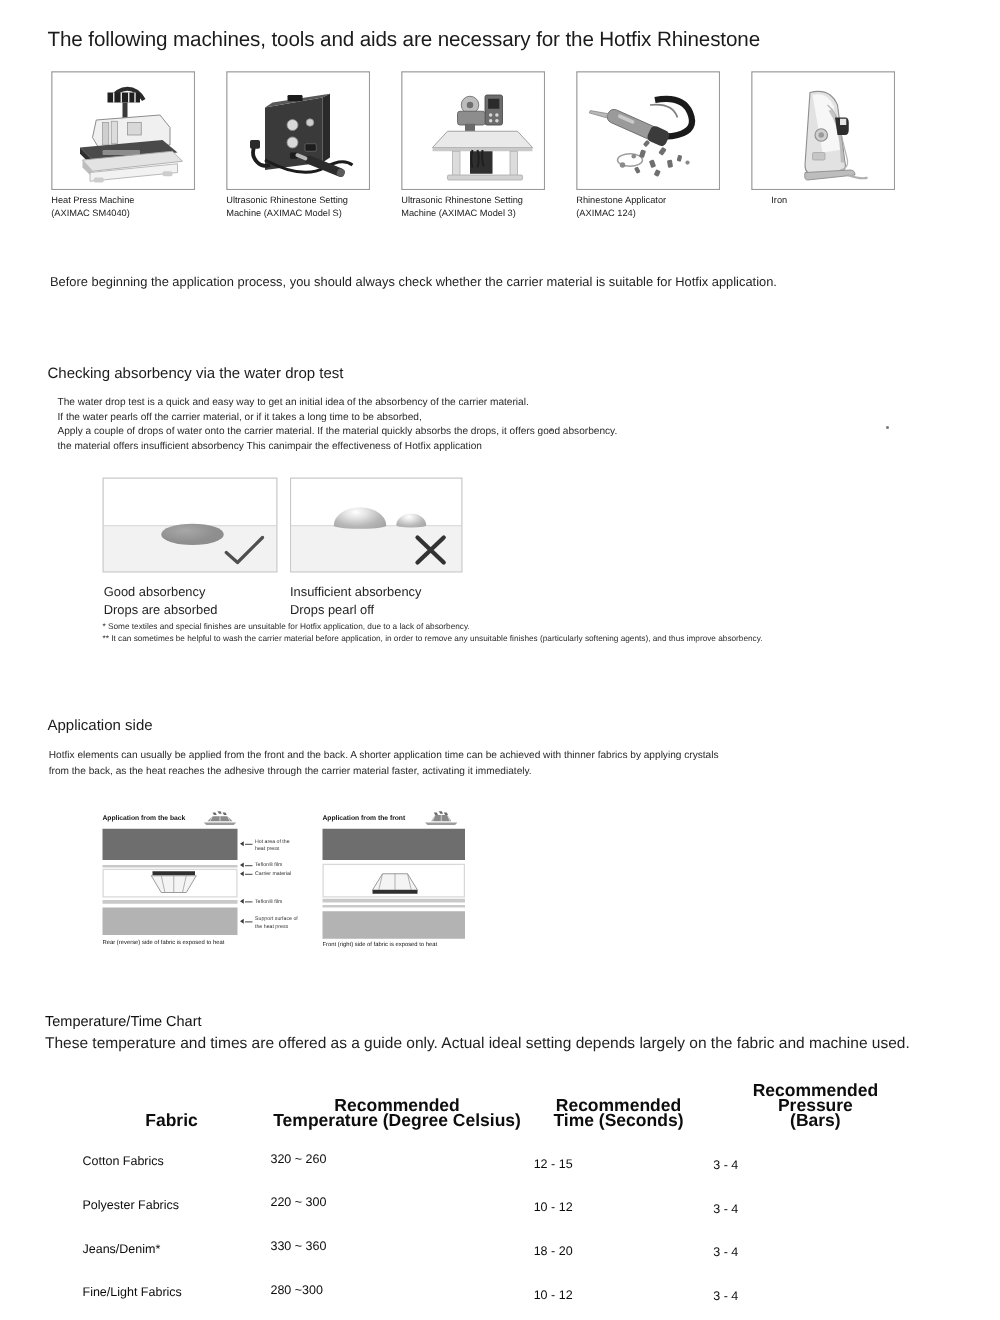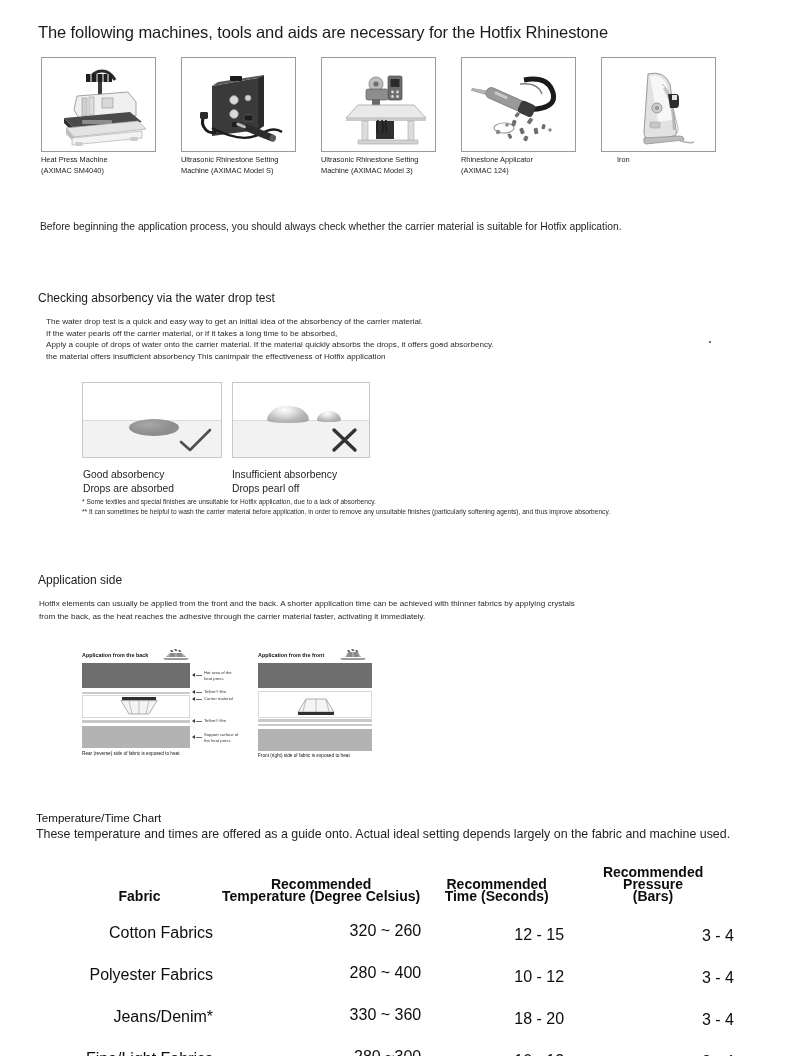"These temperature and times are" div.body-text { text: onto -> only }
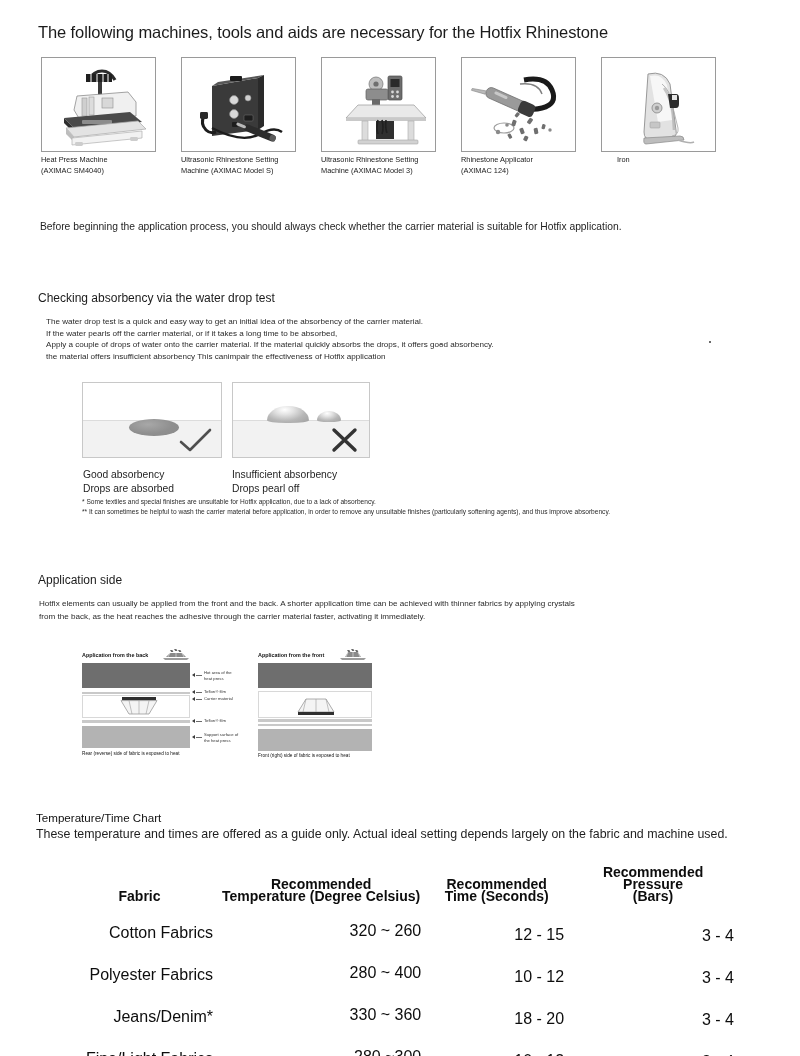"Cotton Fabrics" .tbl td { font-size: 16px -> 10px; text-align: right -> left }
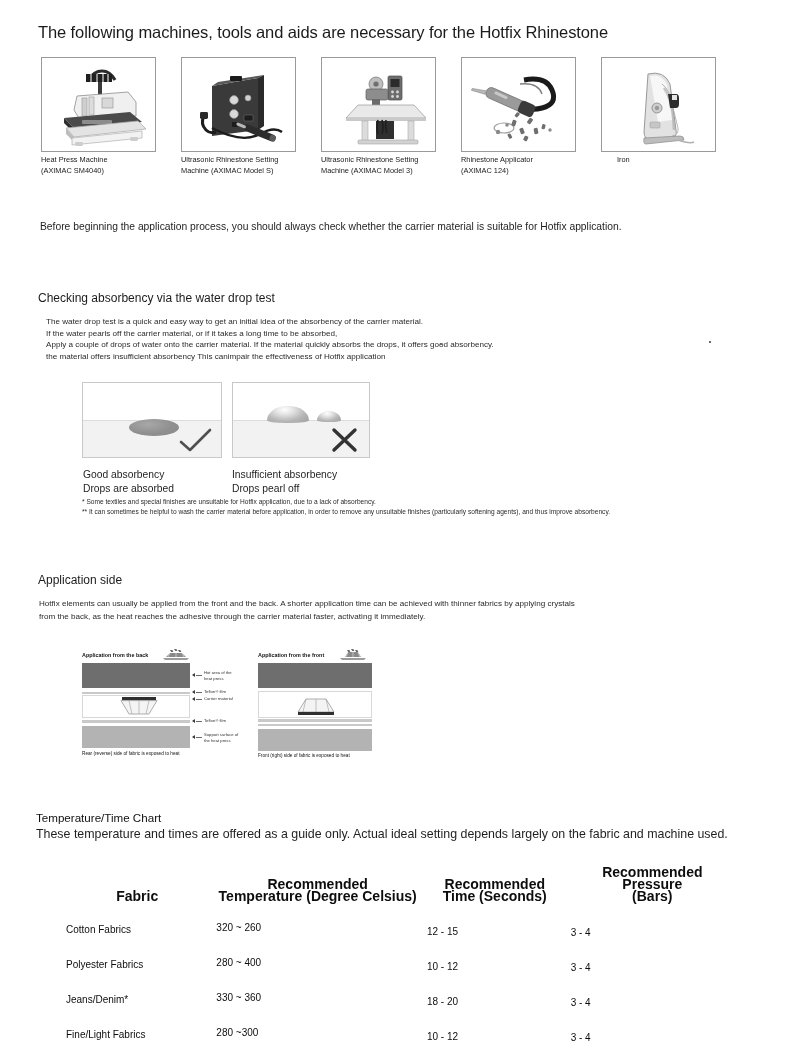"280 ~ 400" td.c-temp { text: 280 ~ 400 -> 220 ~ 300 }
